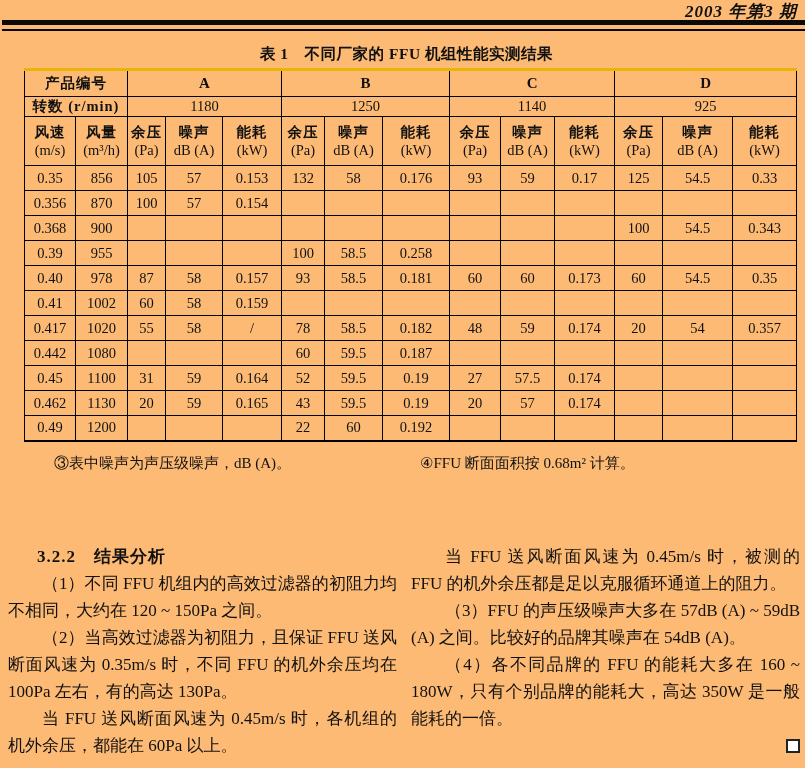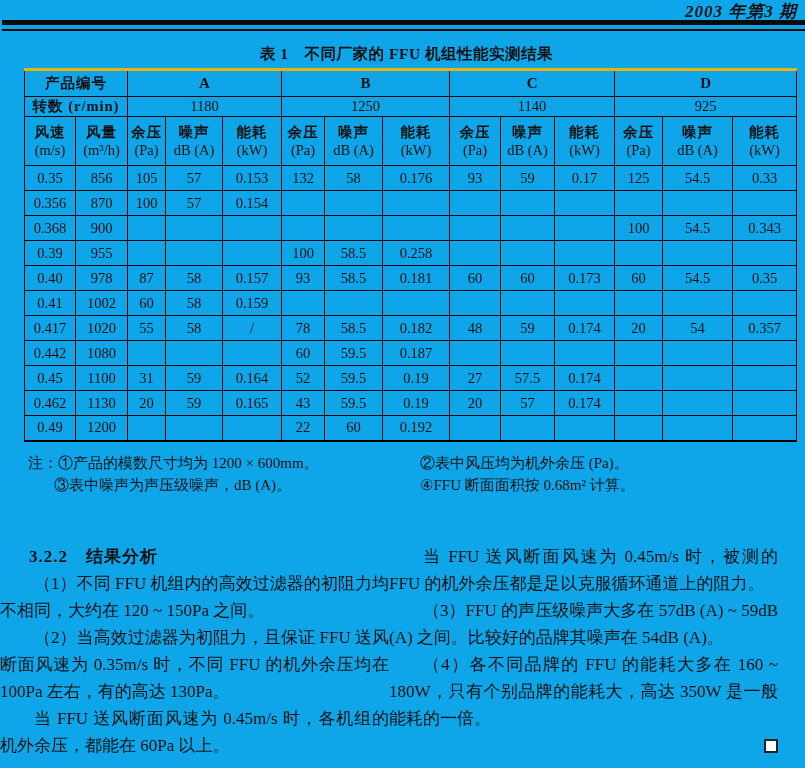"2003 年第3 期" .page { background: #0ea5e9 -> #fdba74 }
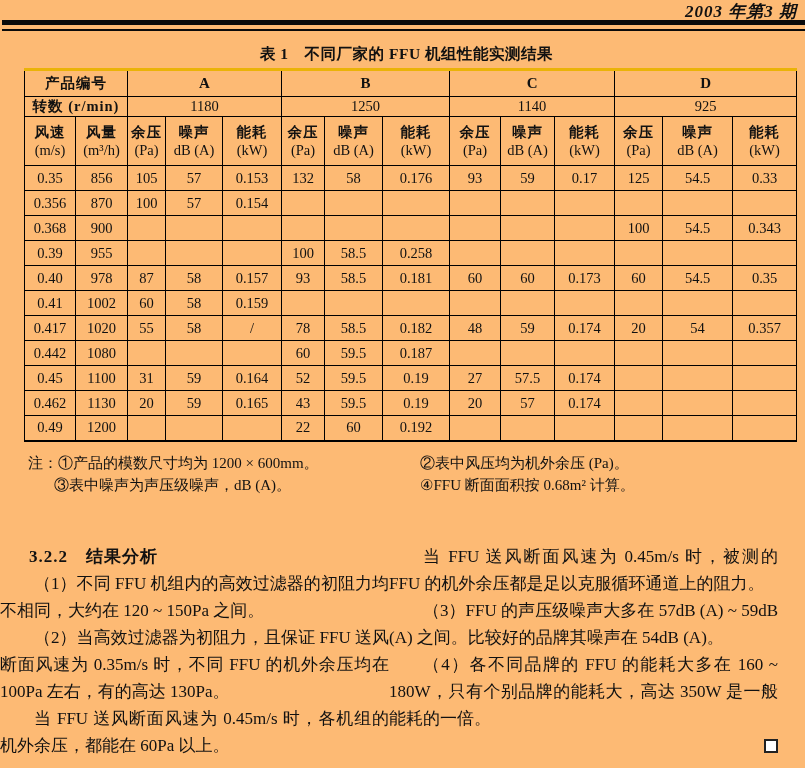"注：①产品的模数尺寸均为 1200 × 600mm。" div.note-line { html: <div> <span>注：</span><span>①产品的模数尺寸均为 1200 × 600mm。</span> <span>②表中风压均为机外余压 (Pa)。</span> </div> -> none }
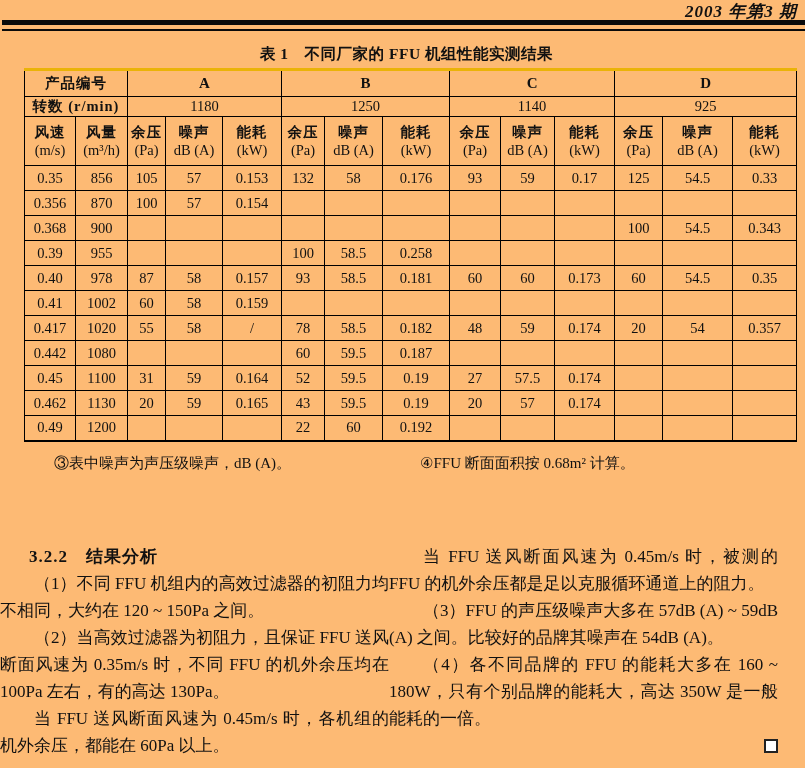"3.2.2 结果分析" .columns { gap: none -> 14px; left: 0 -> 8px }
